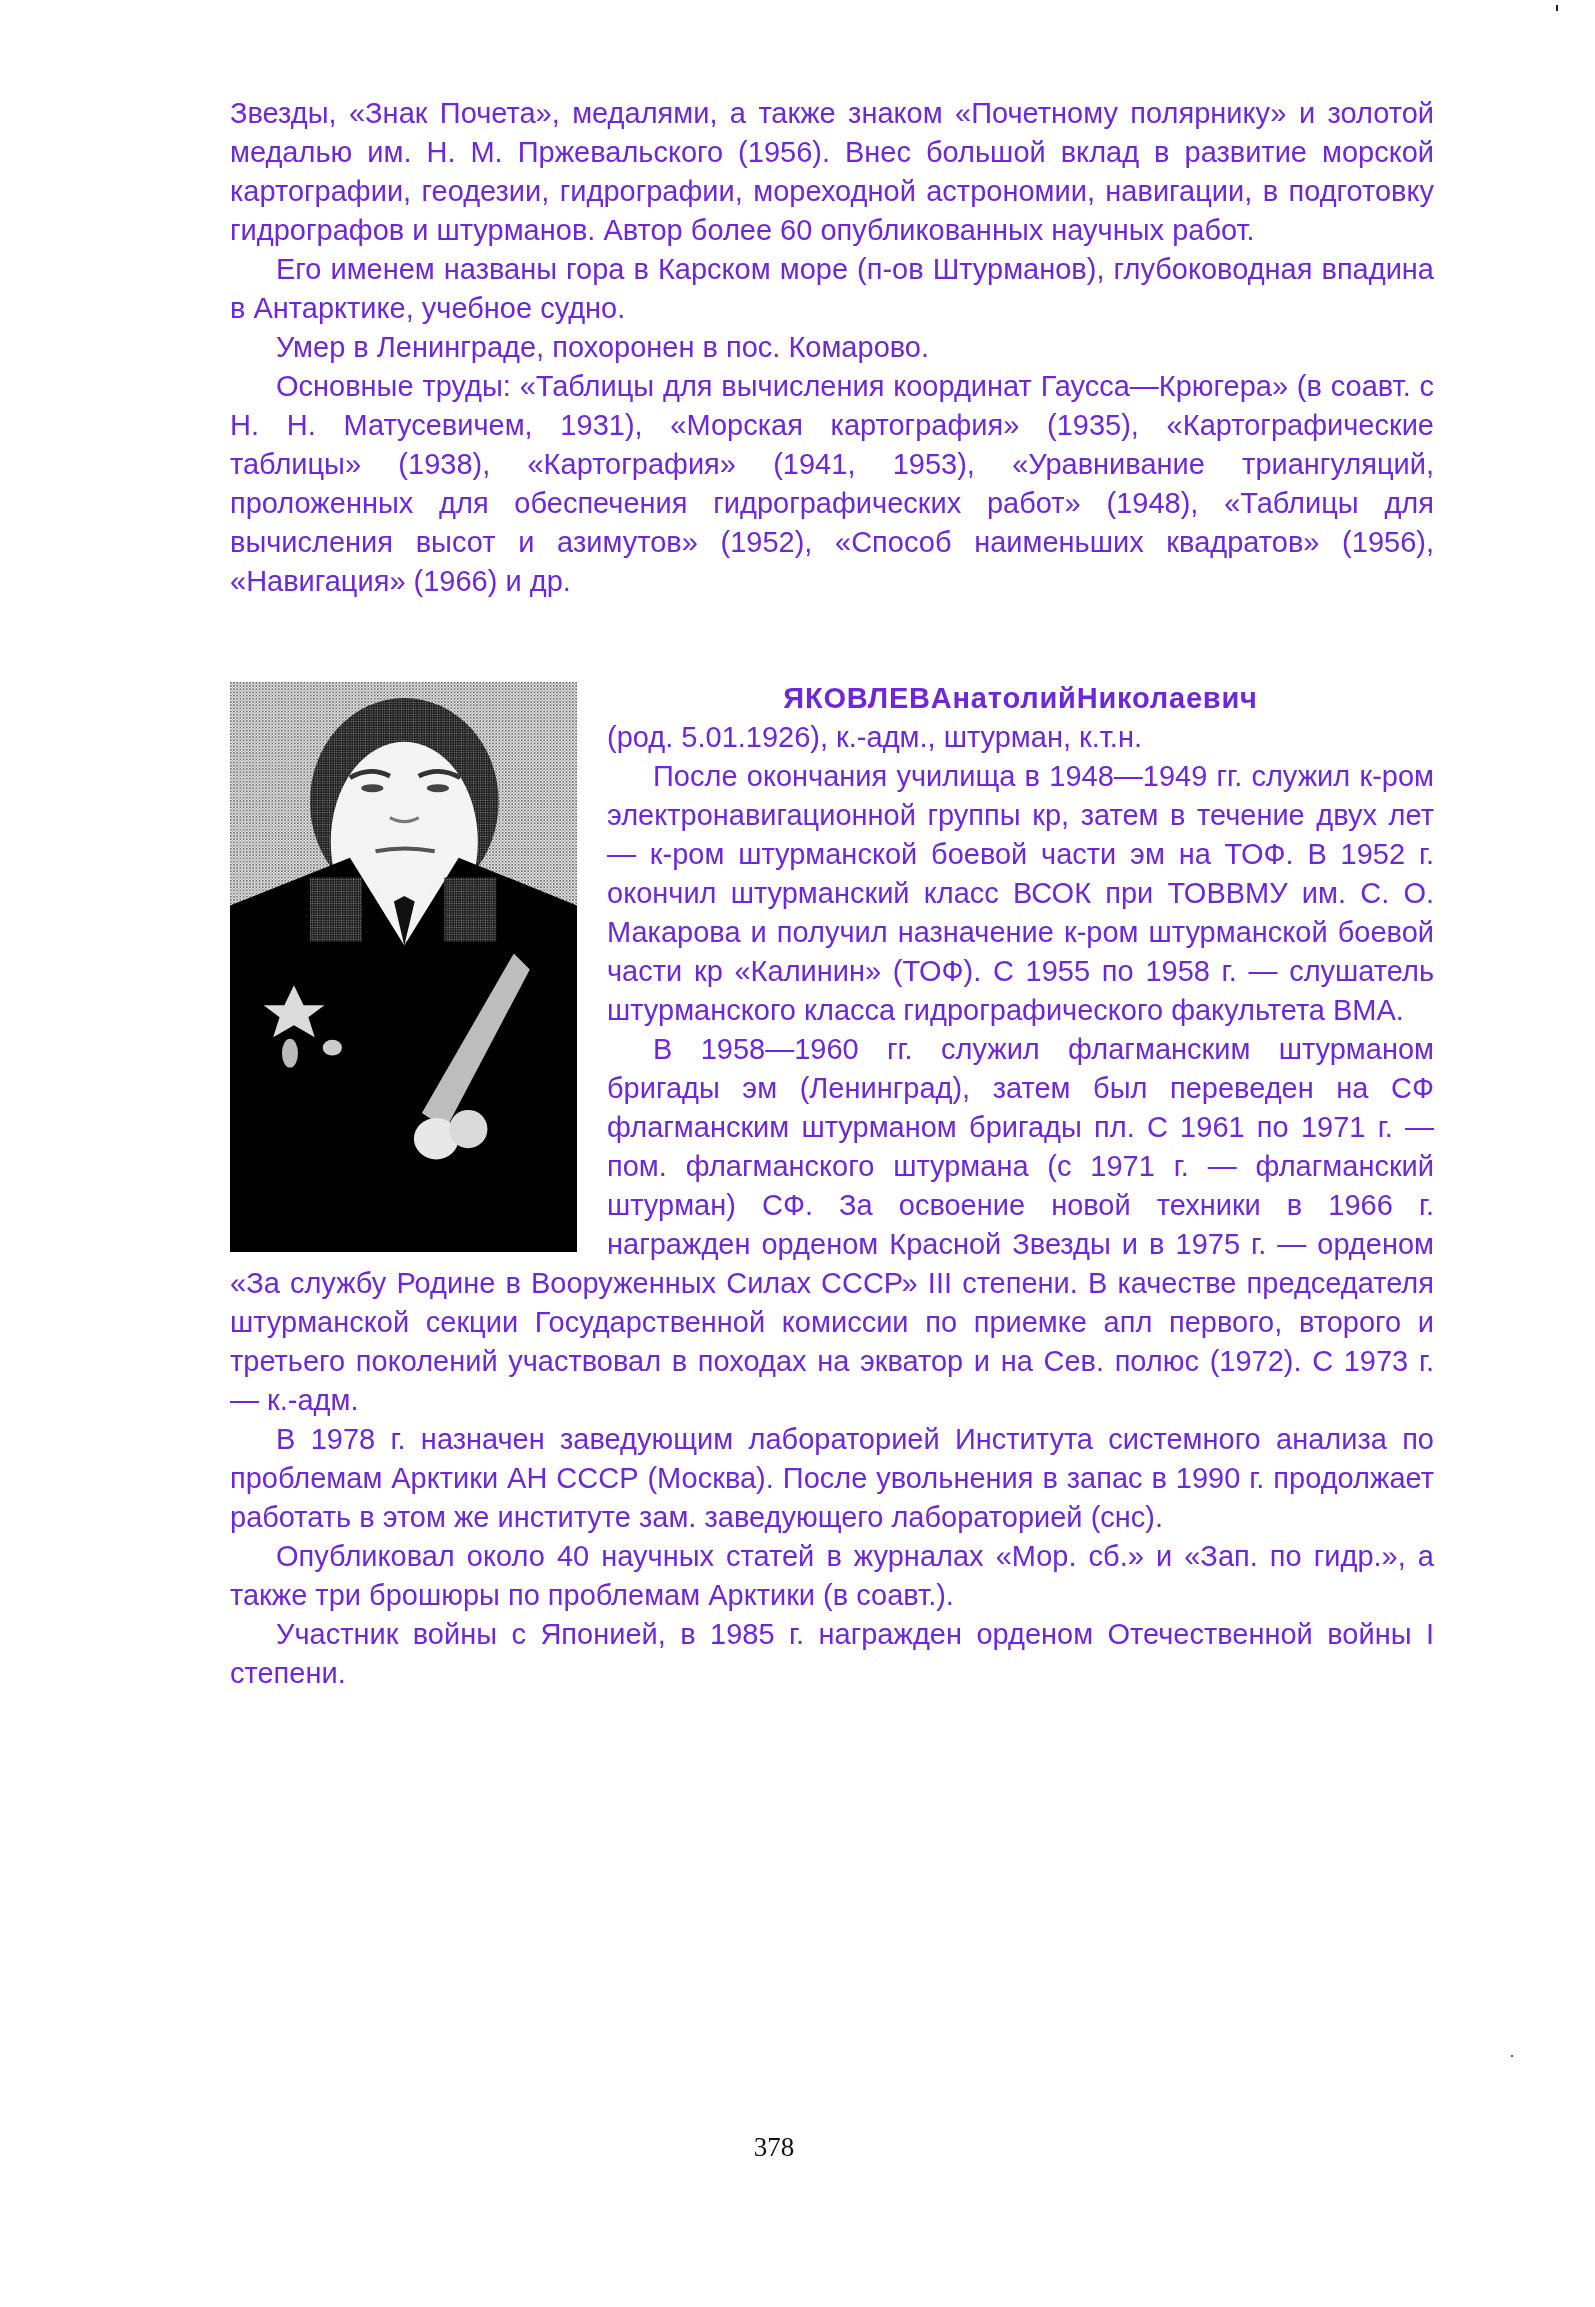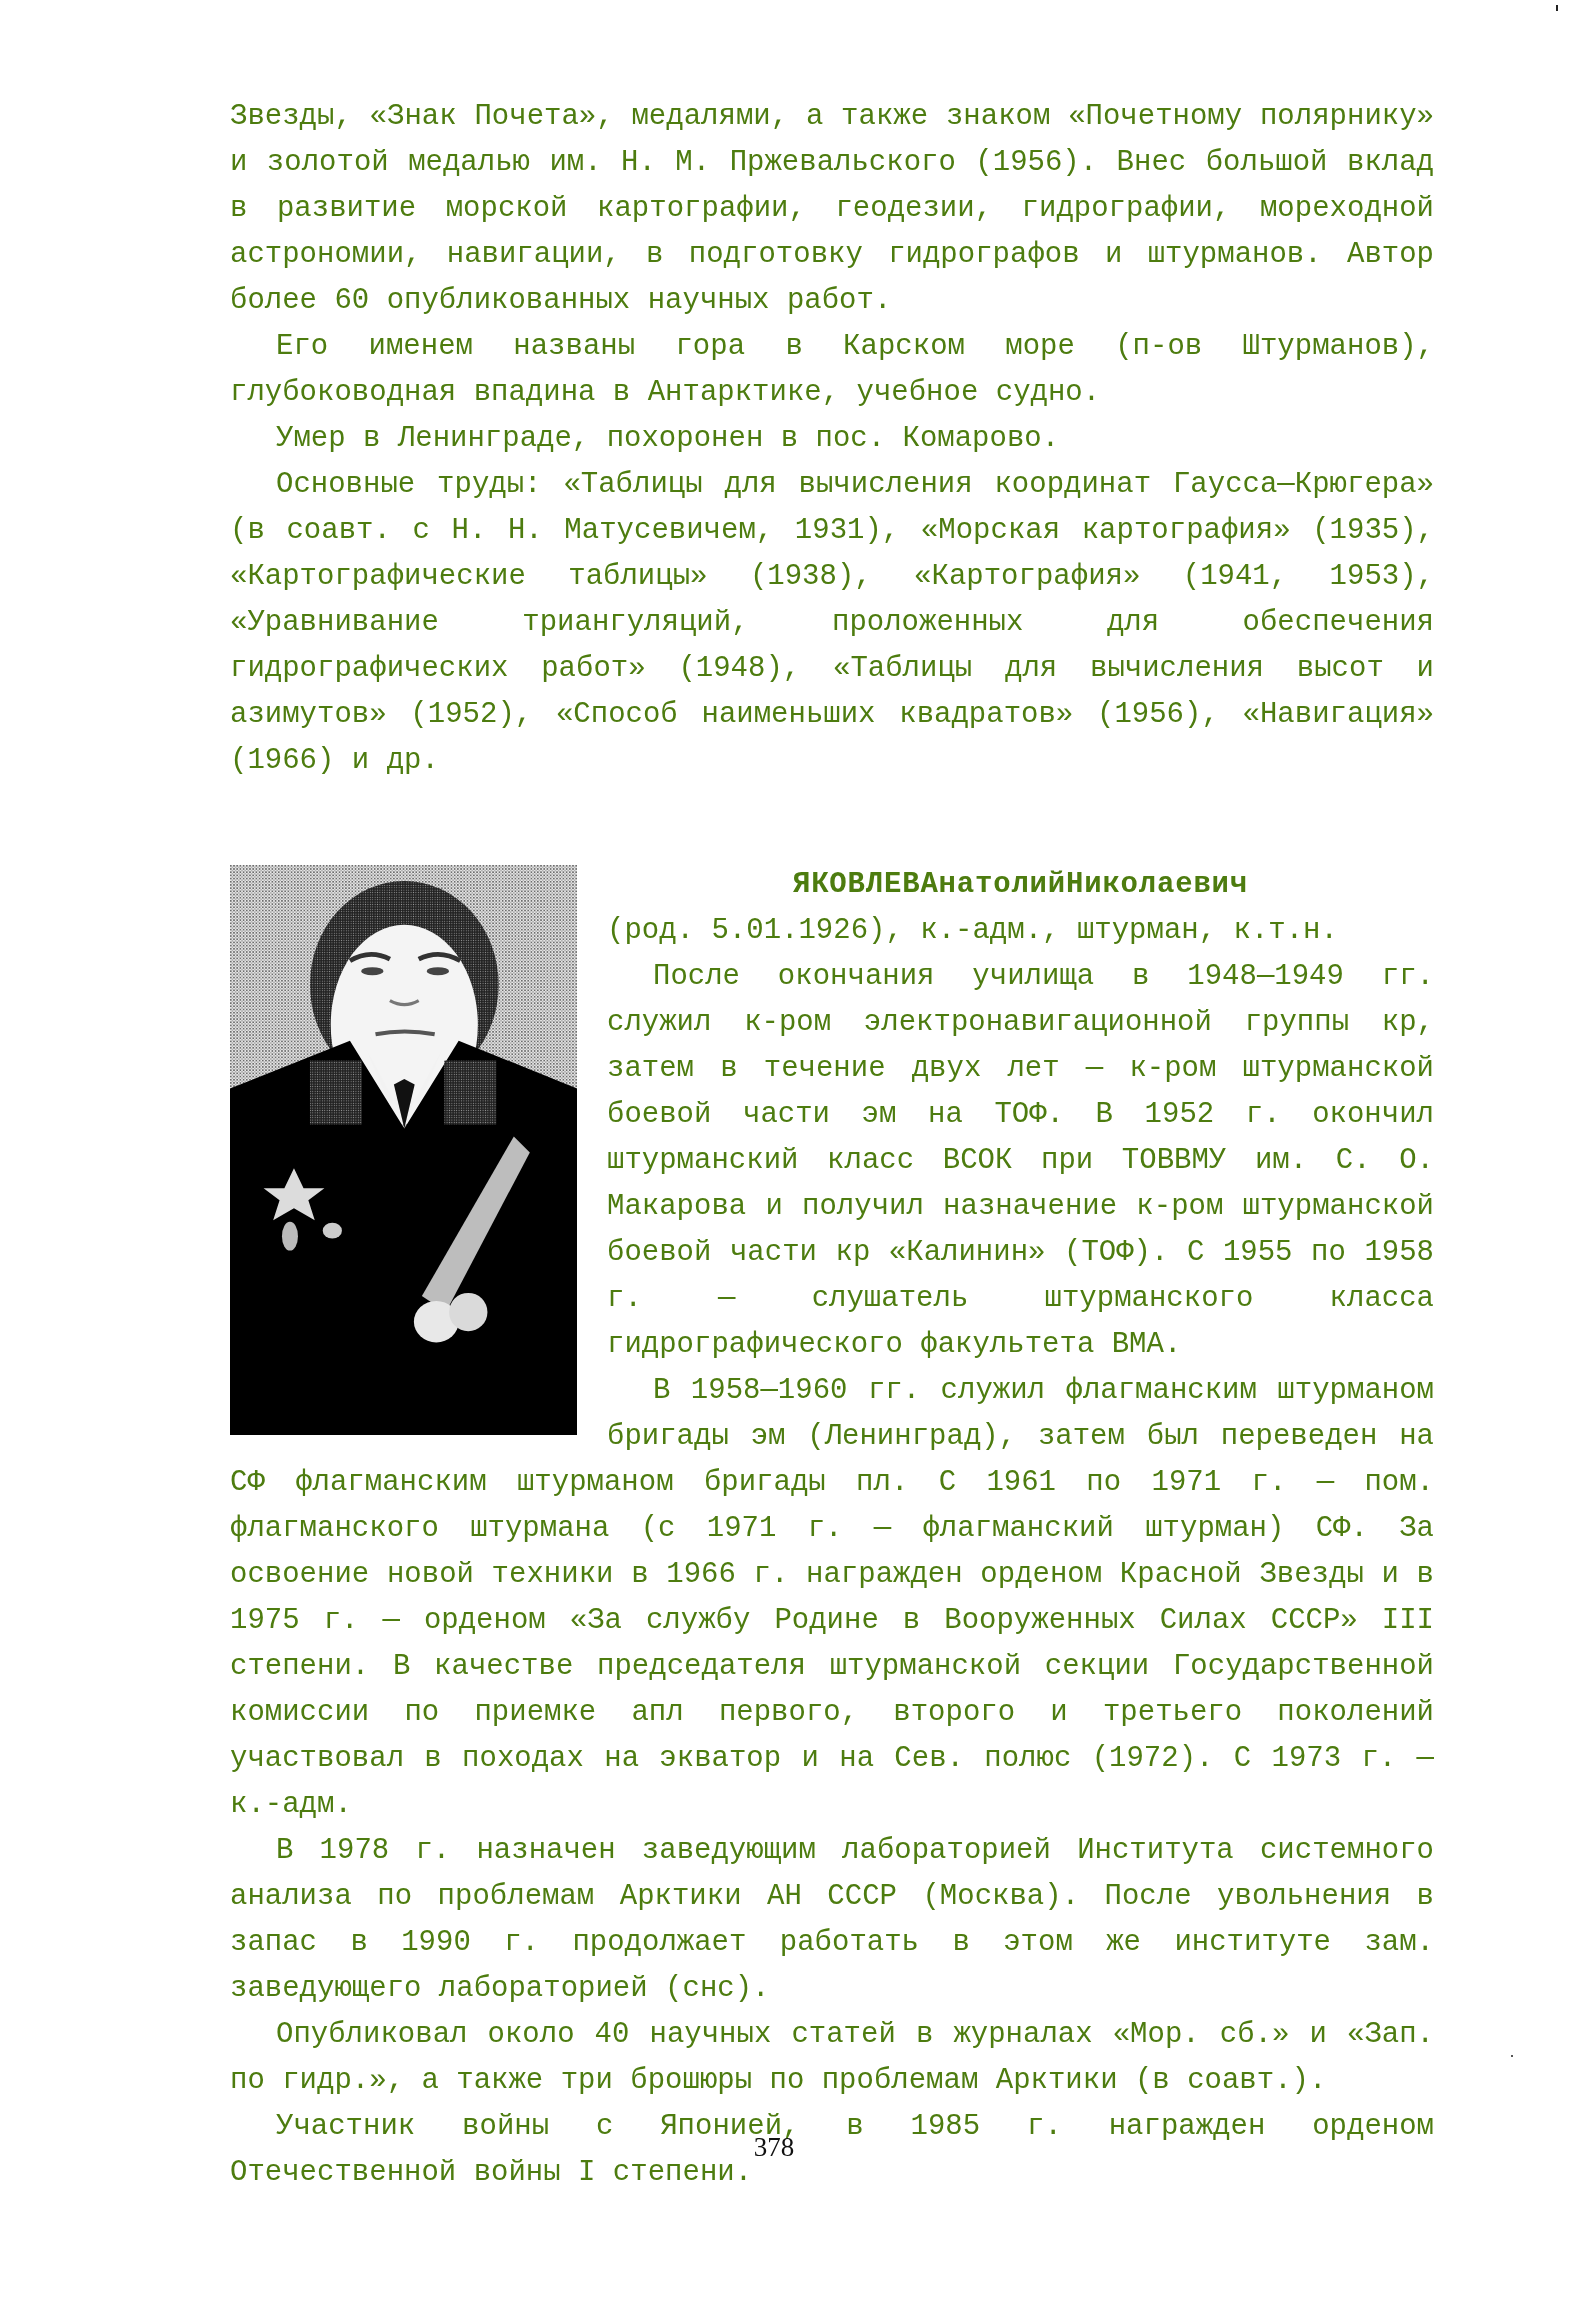"Звезды, «Знак Почета», медалями, а" .page { color: #4d7c0f -> #6d28d9; font-family: Liberation Mono, monospace -> Liberation Sans, sans-serif; line-height: 46px -> 39px }
